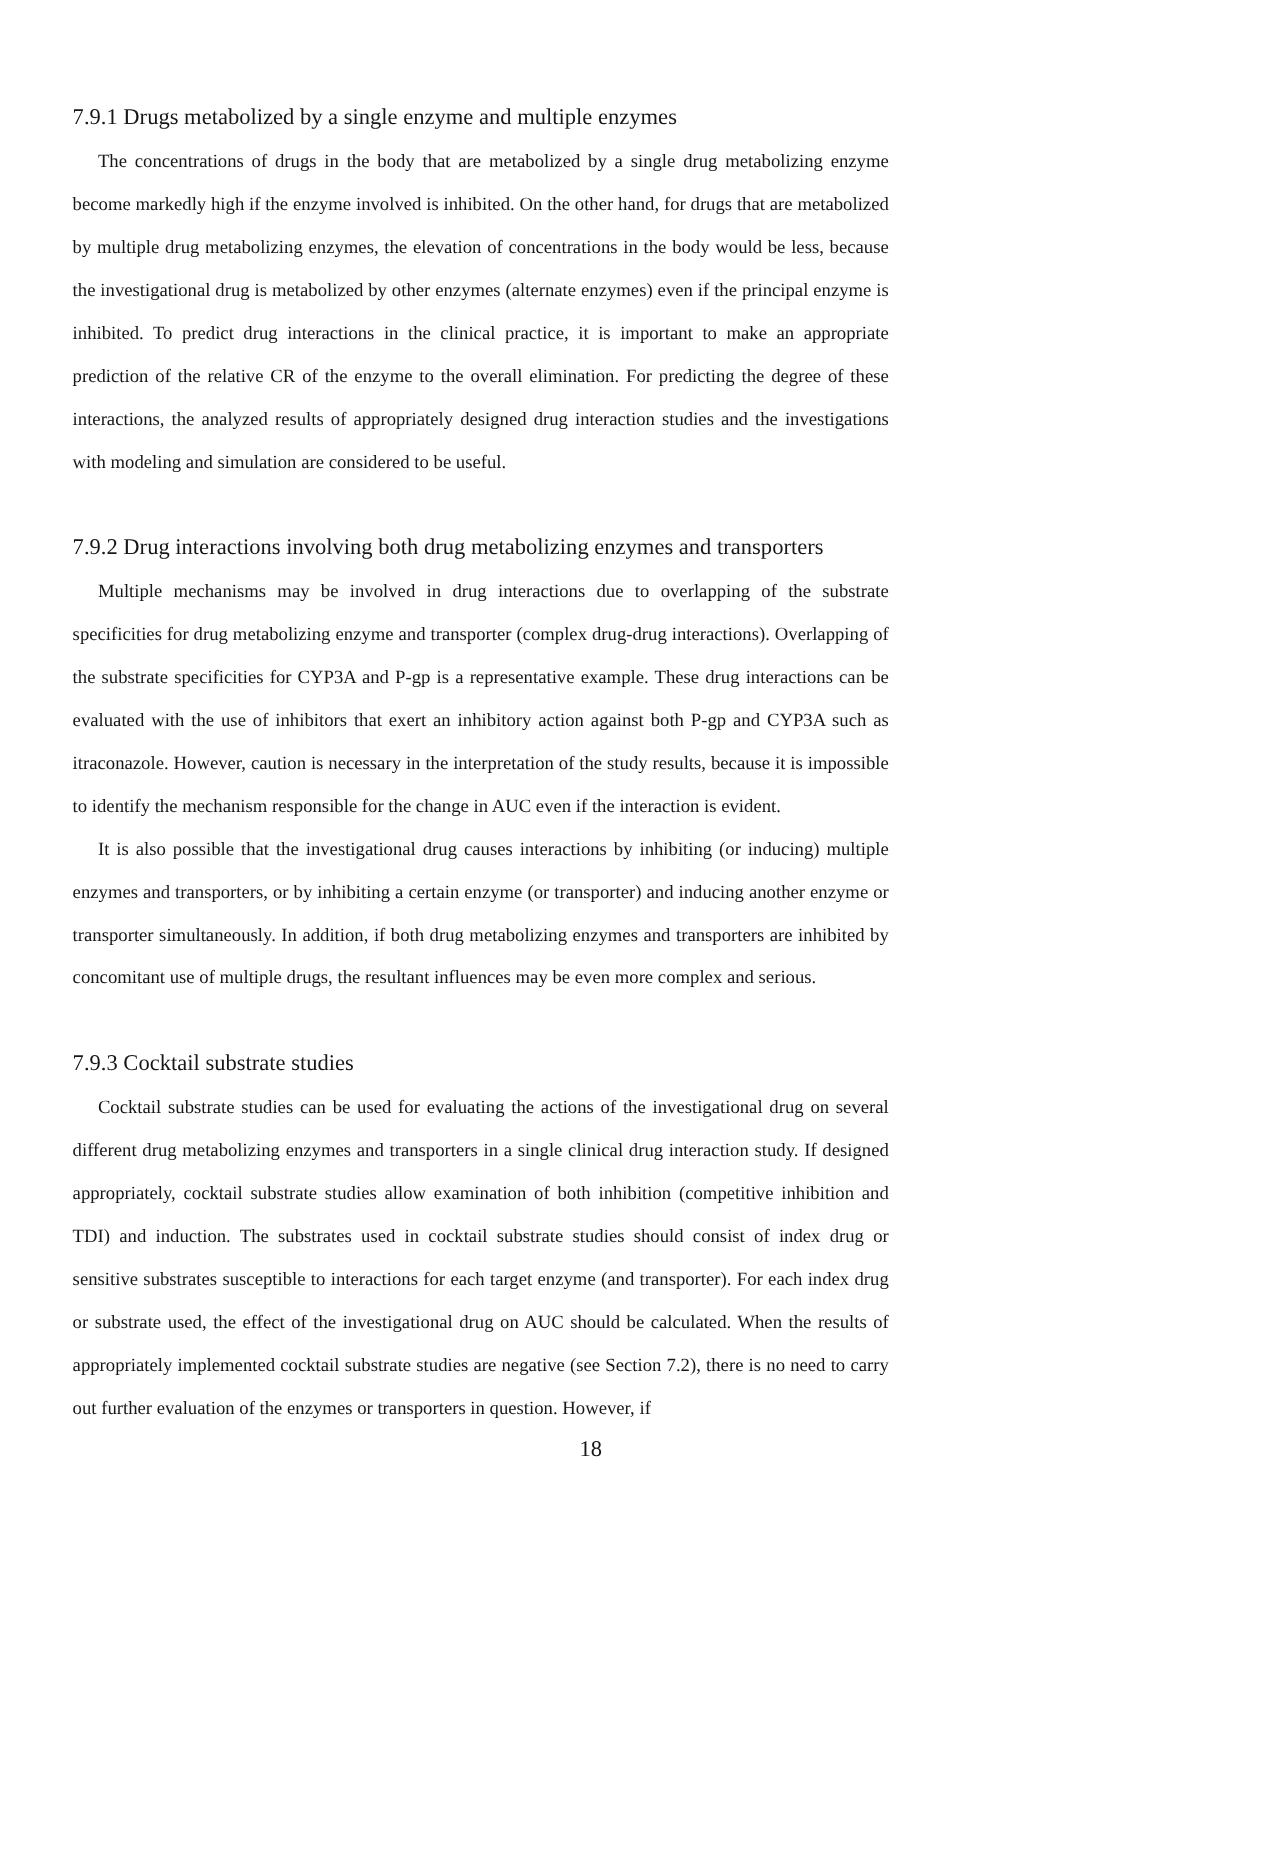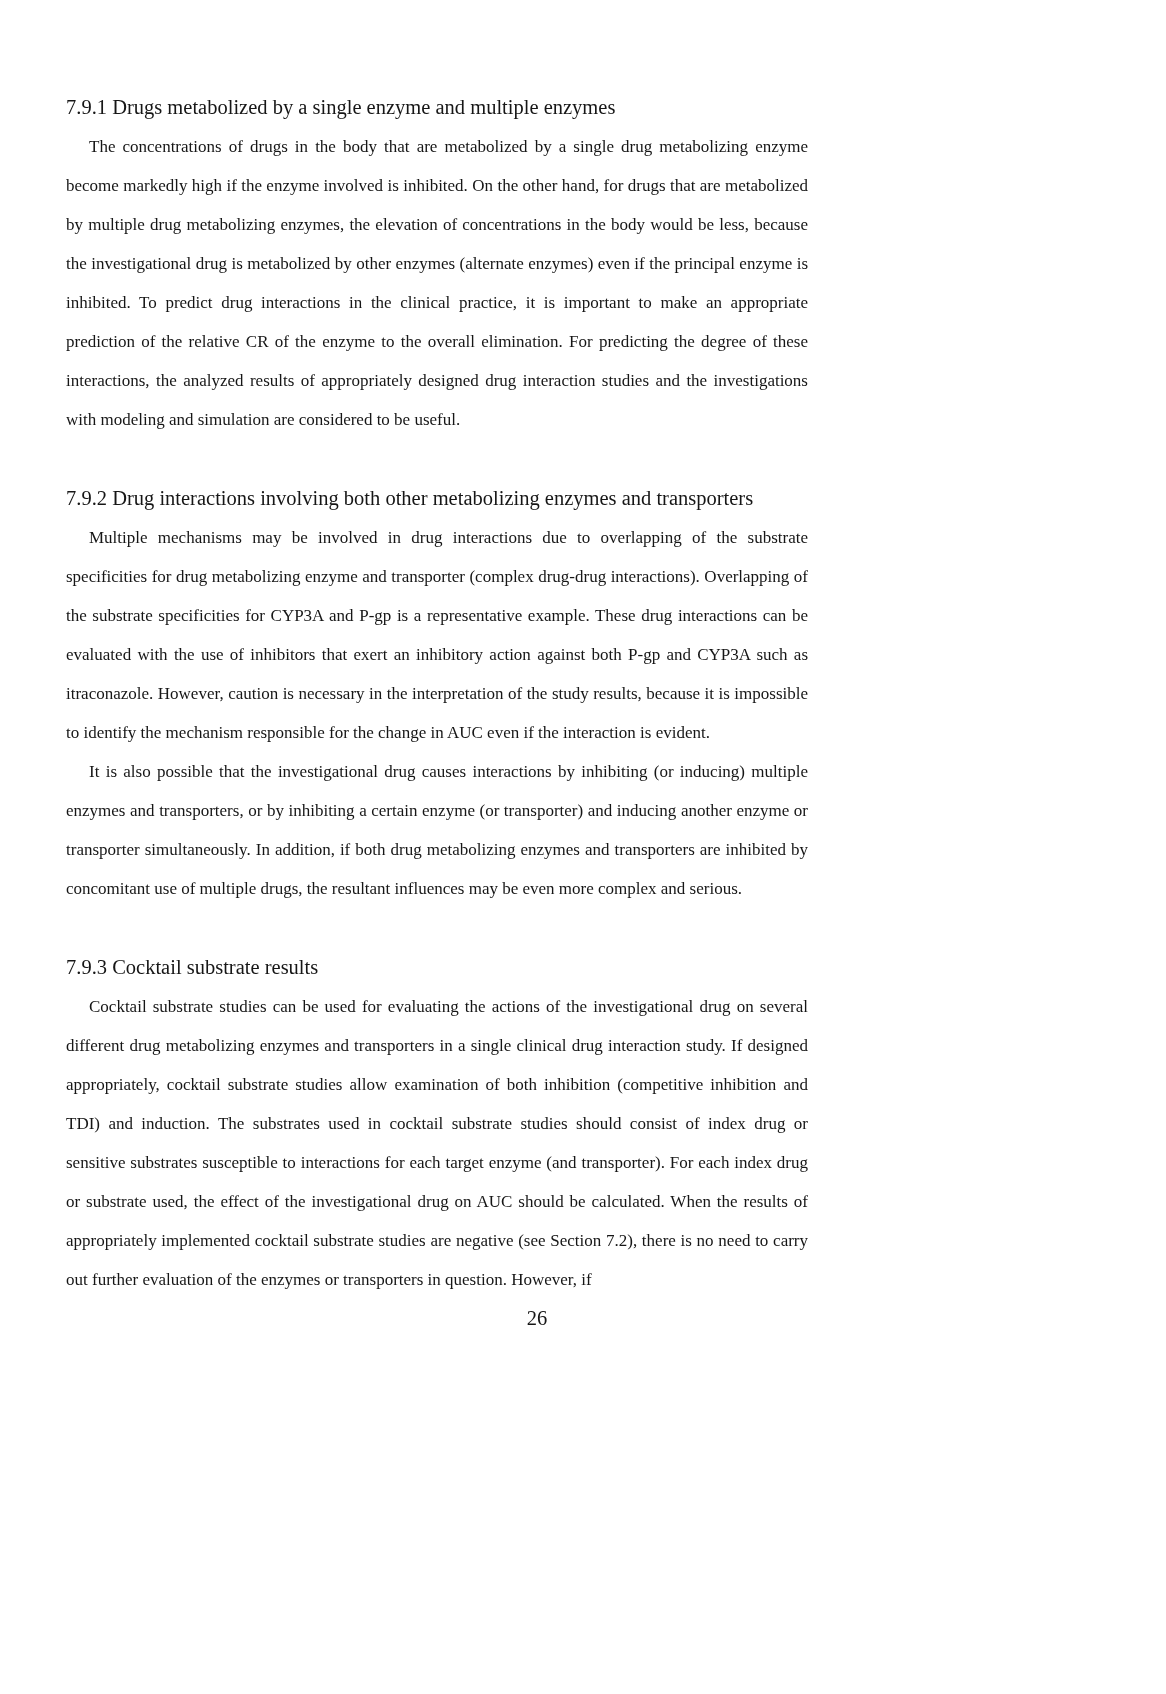"7.9.2 Drug interactions involving both" h2.heading { text: other -> drug }
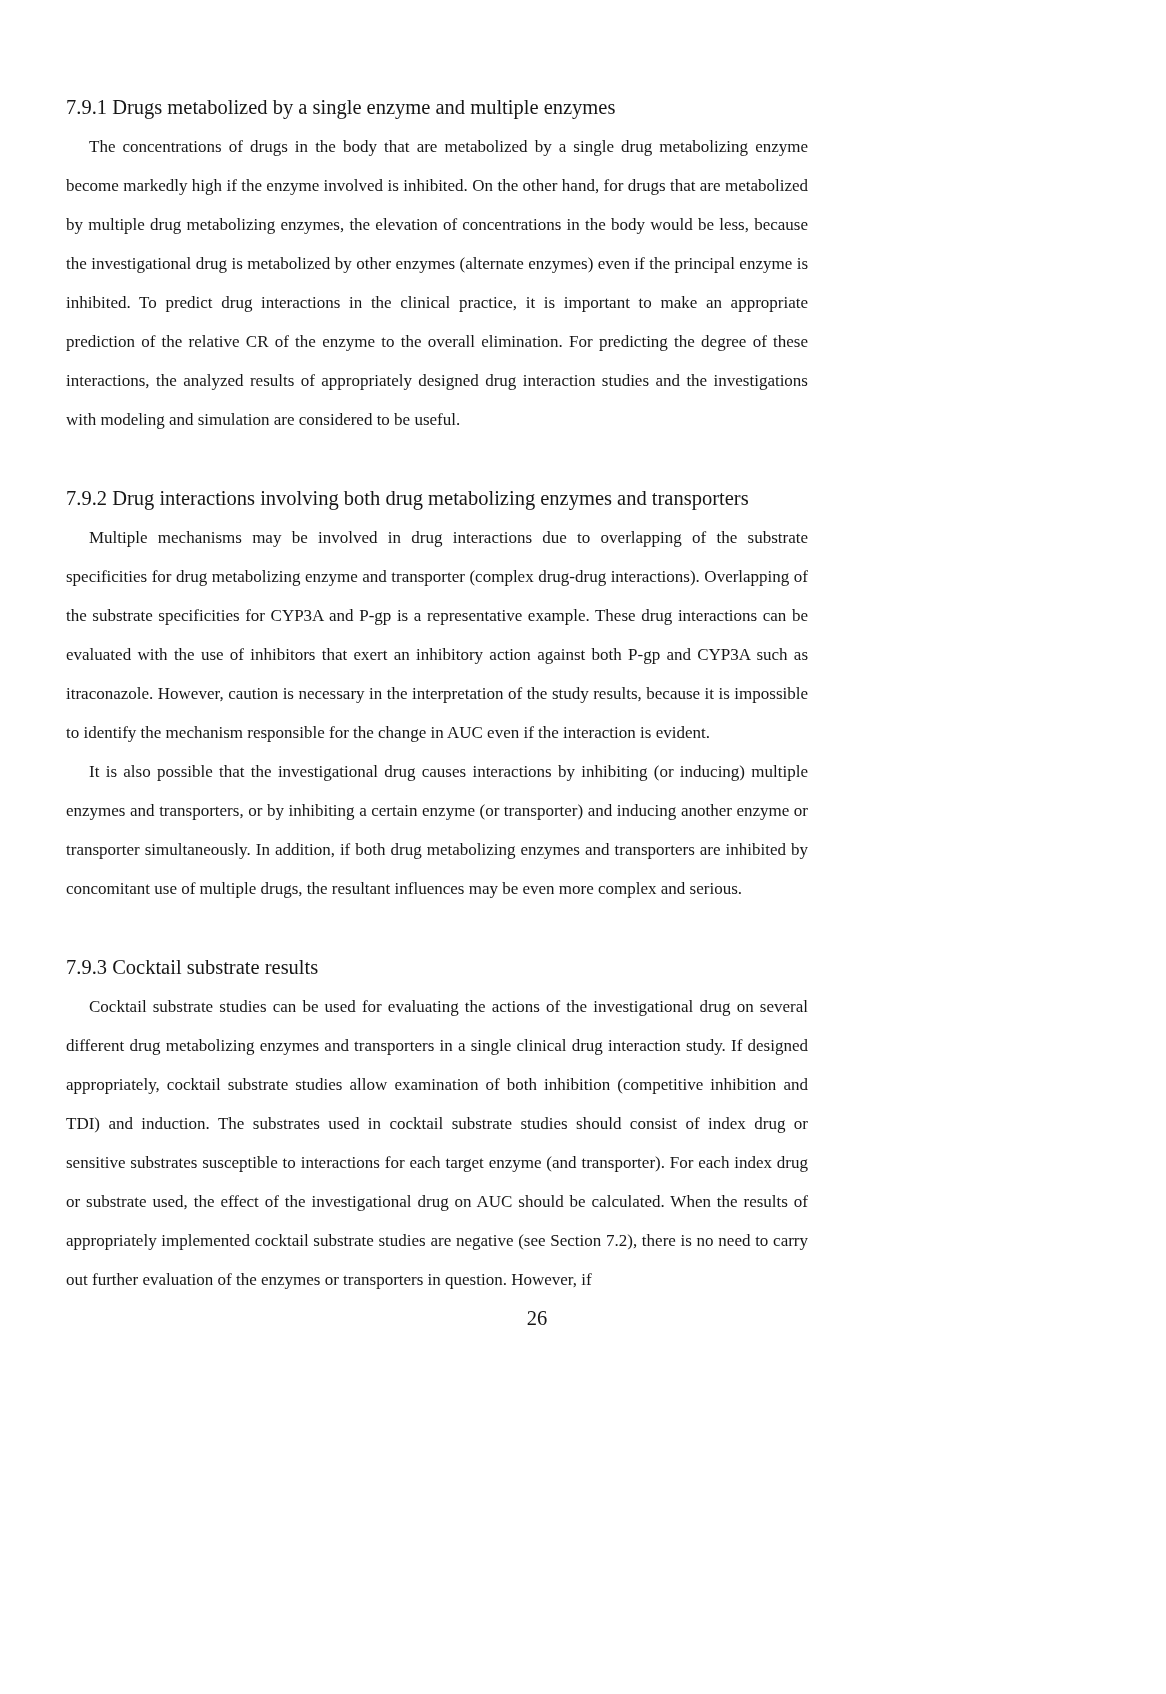"7.9.3 Cocktail substrate results" h2.heading { text: results -> studies }
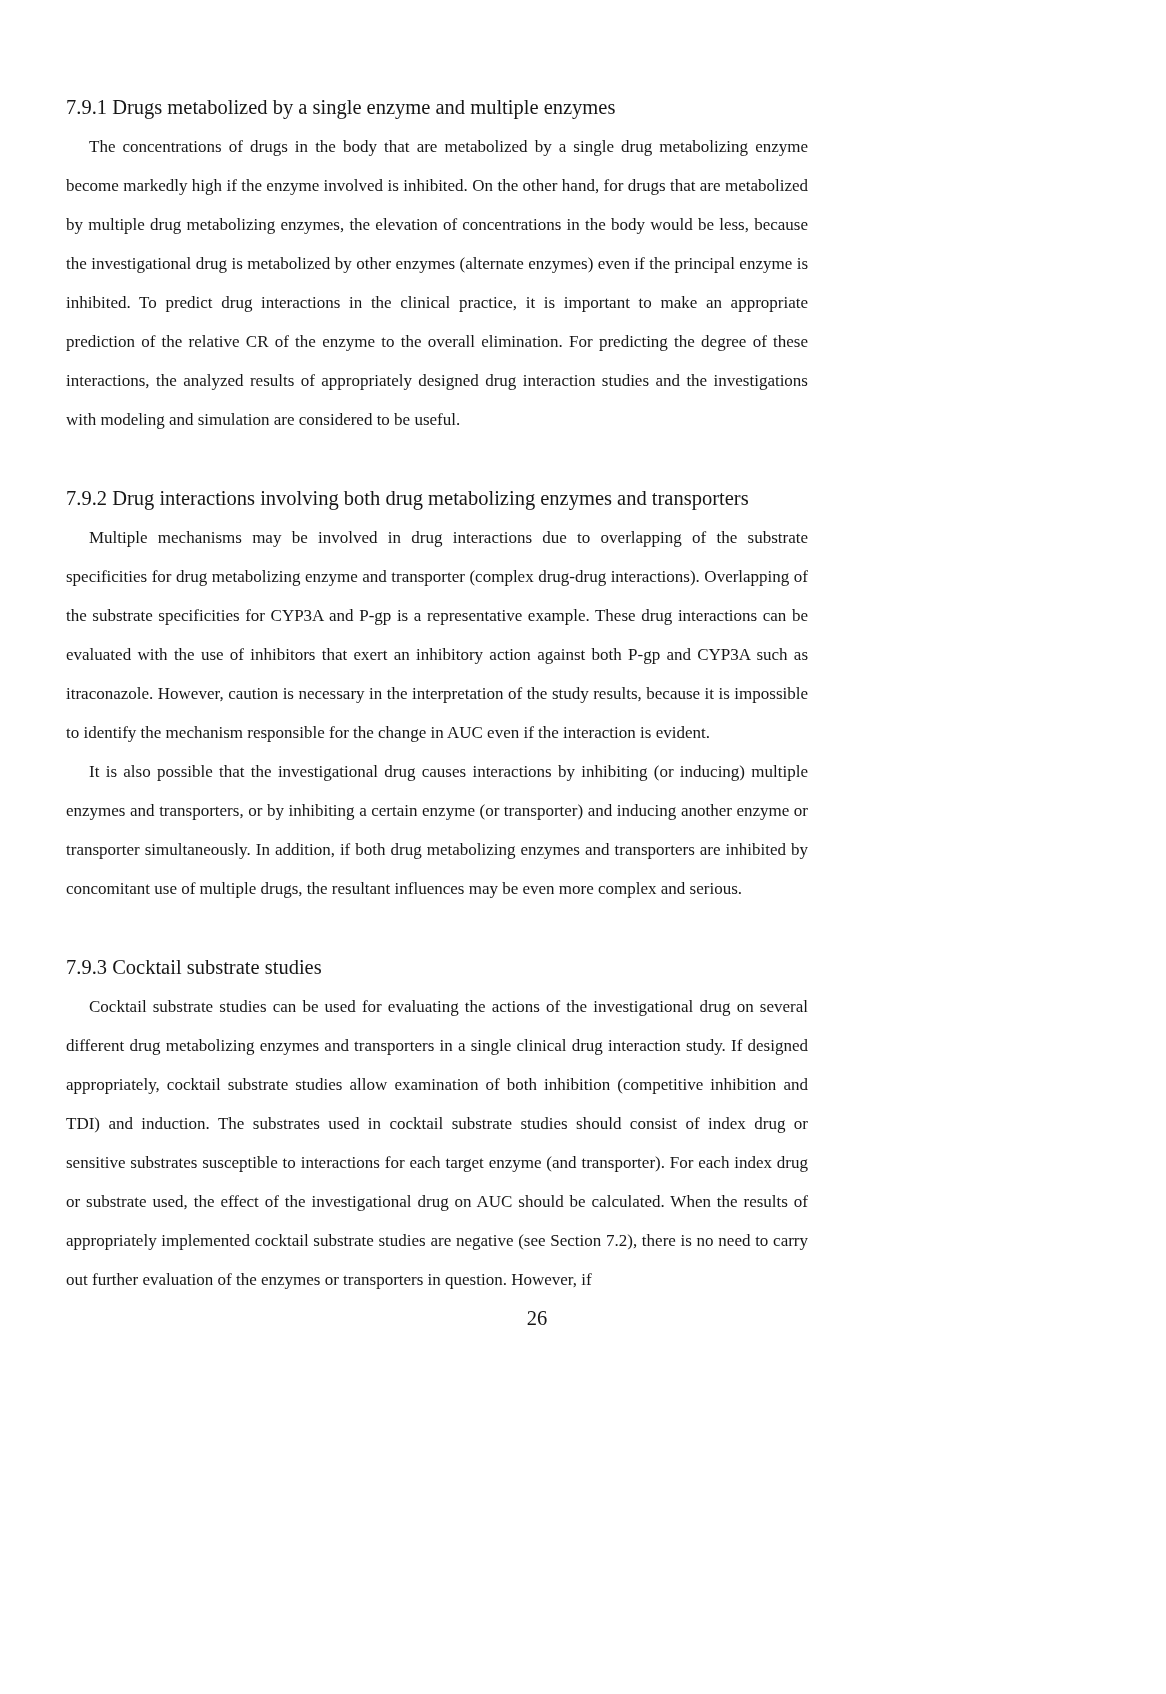"26" span.page-number { text: 26 -> 18 }
